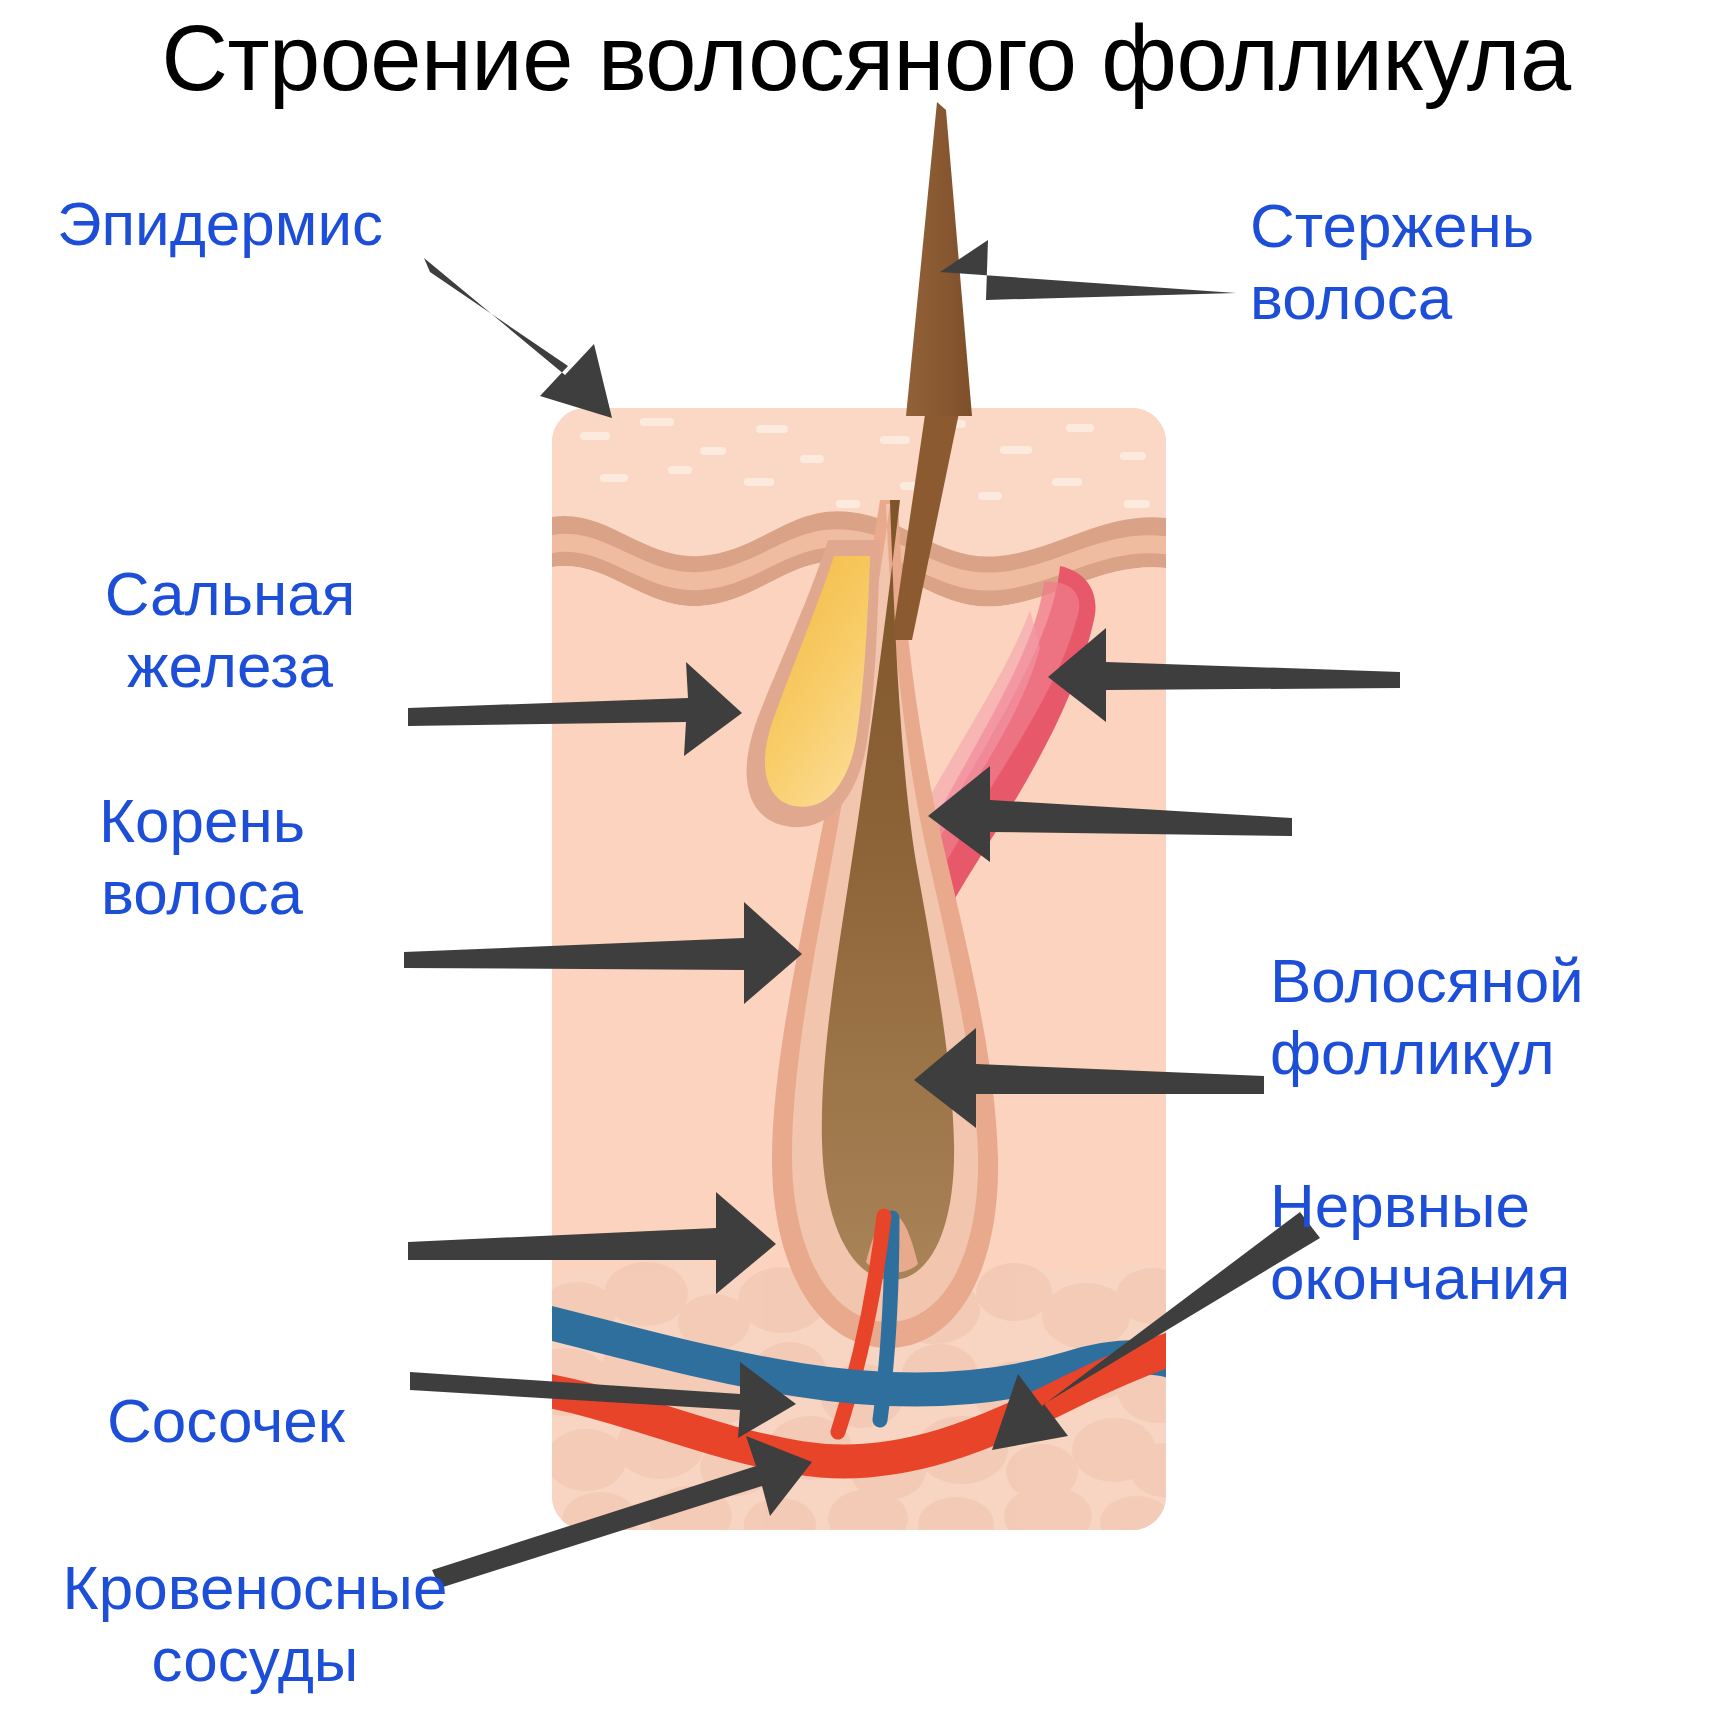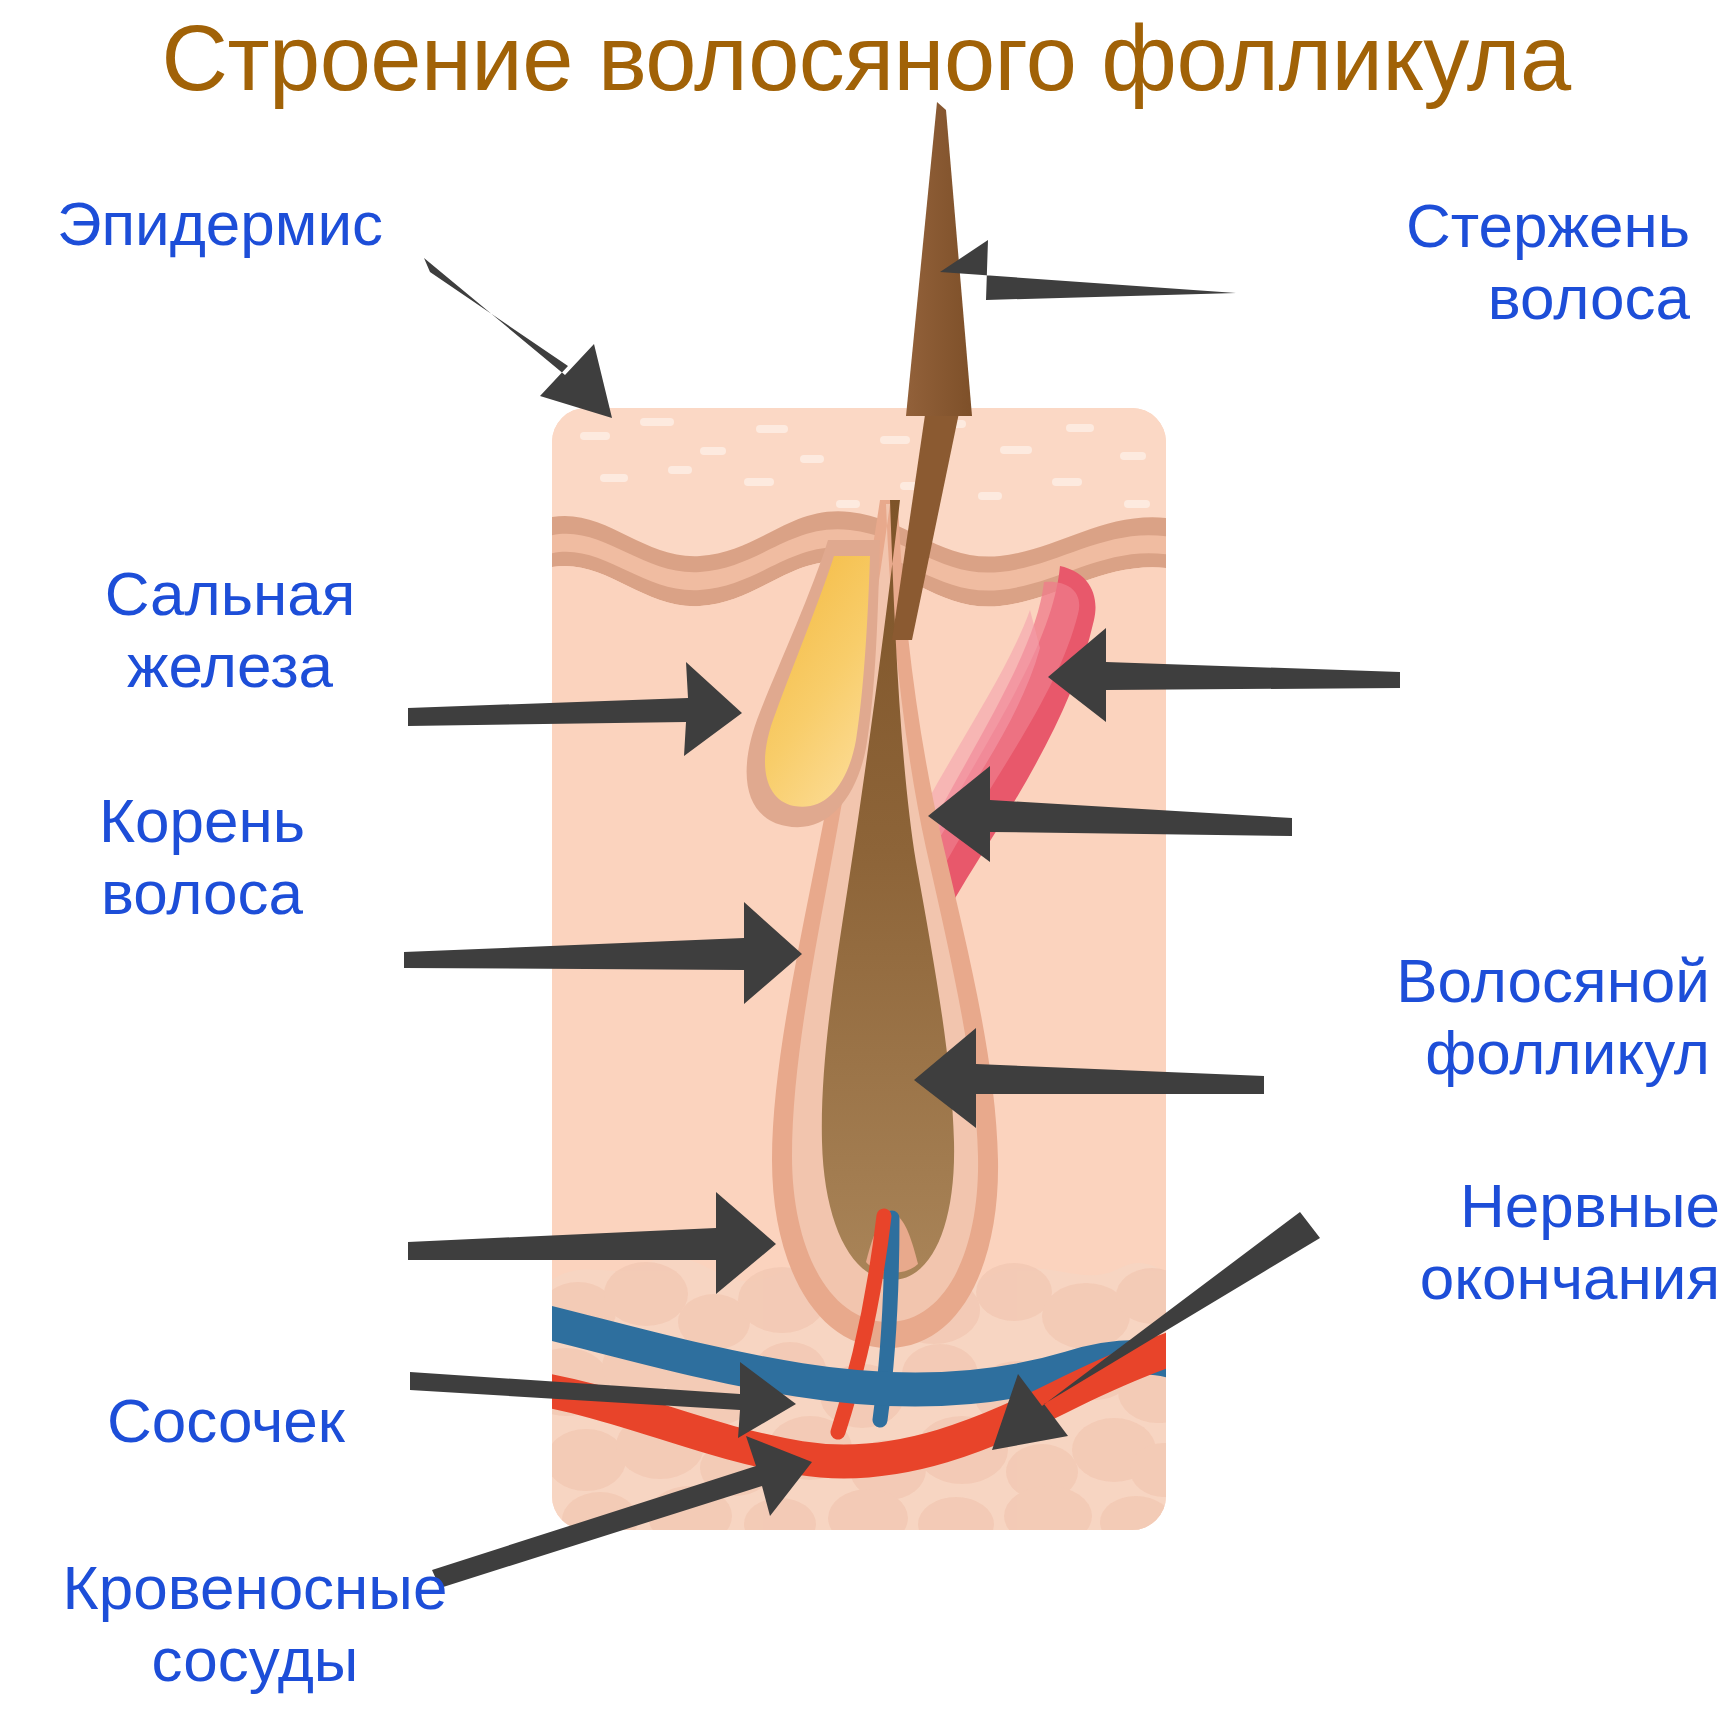"Строение волосяного фолликула" .title { color: #a16207 -> #000000 }
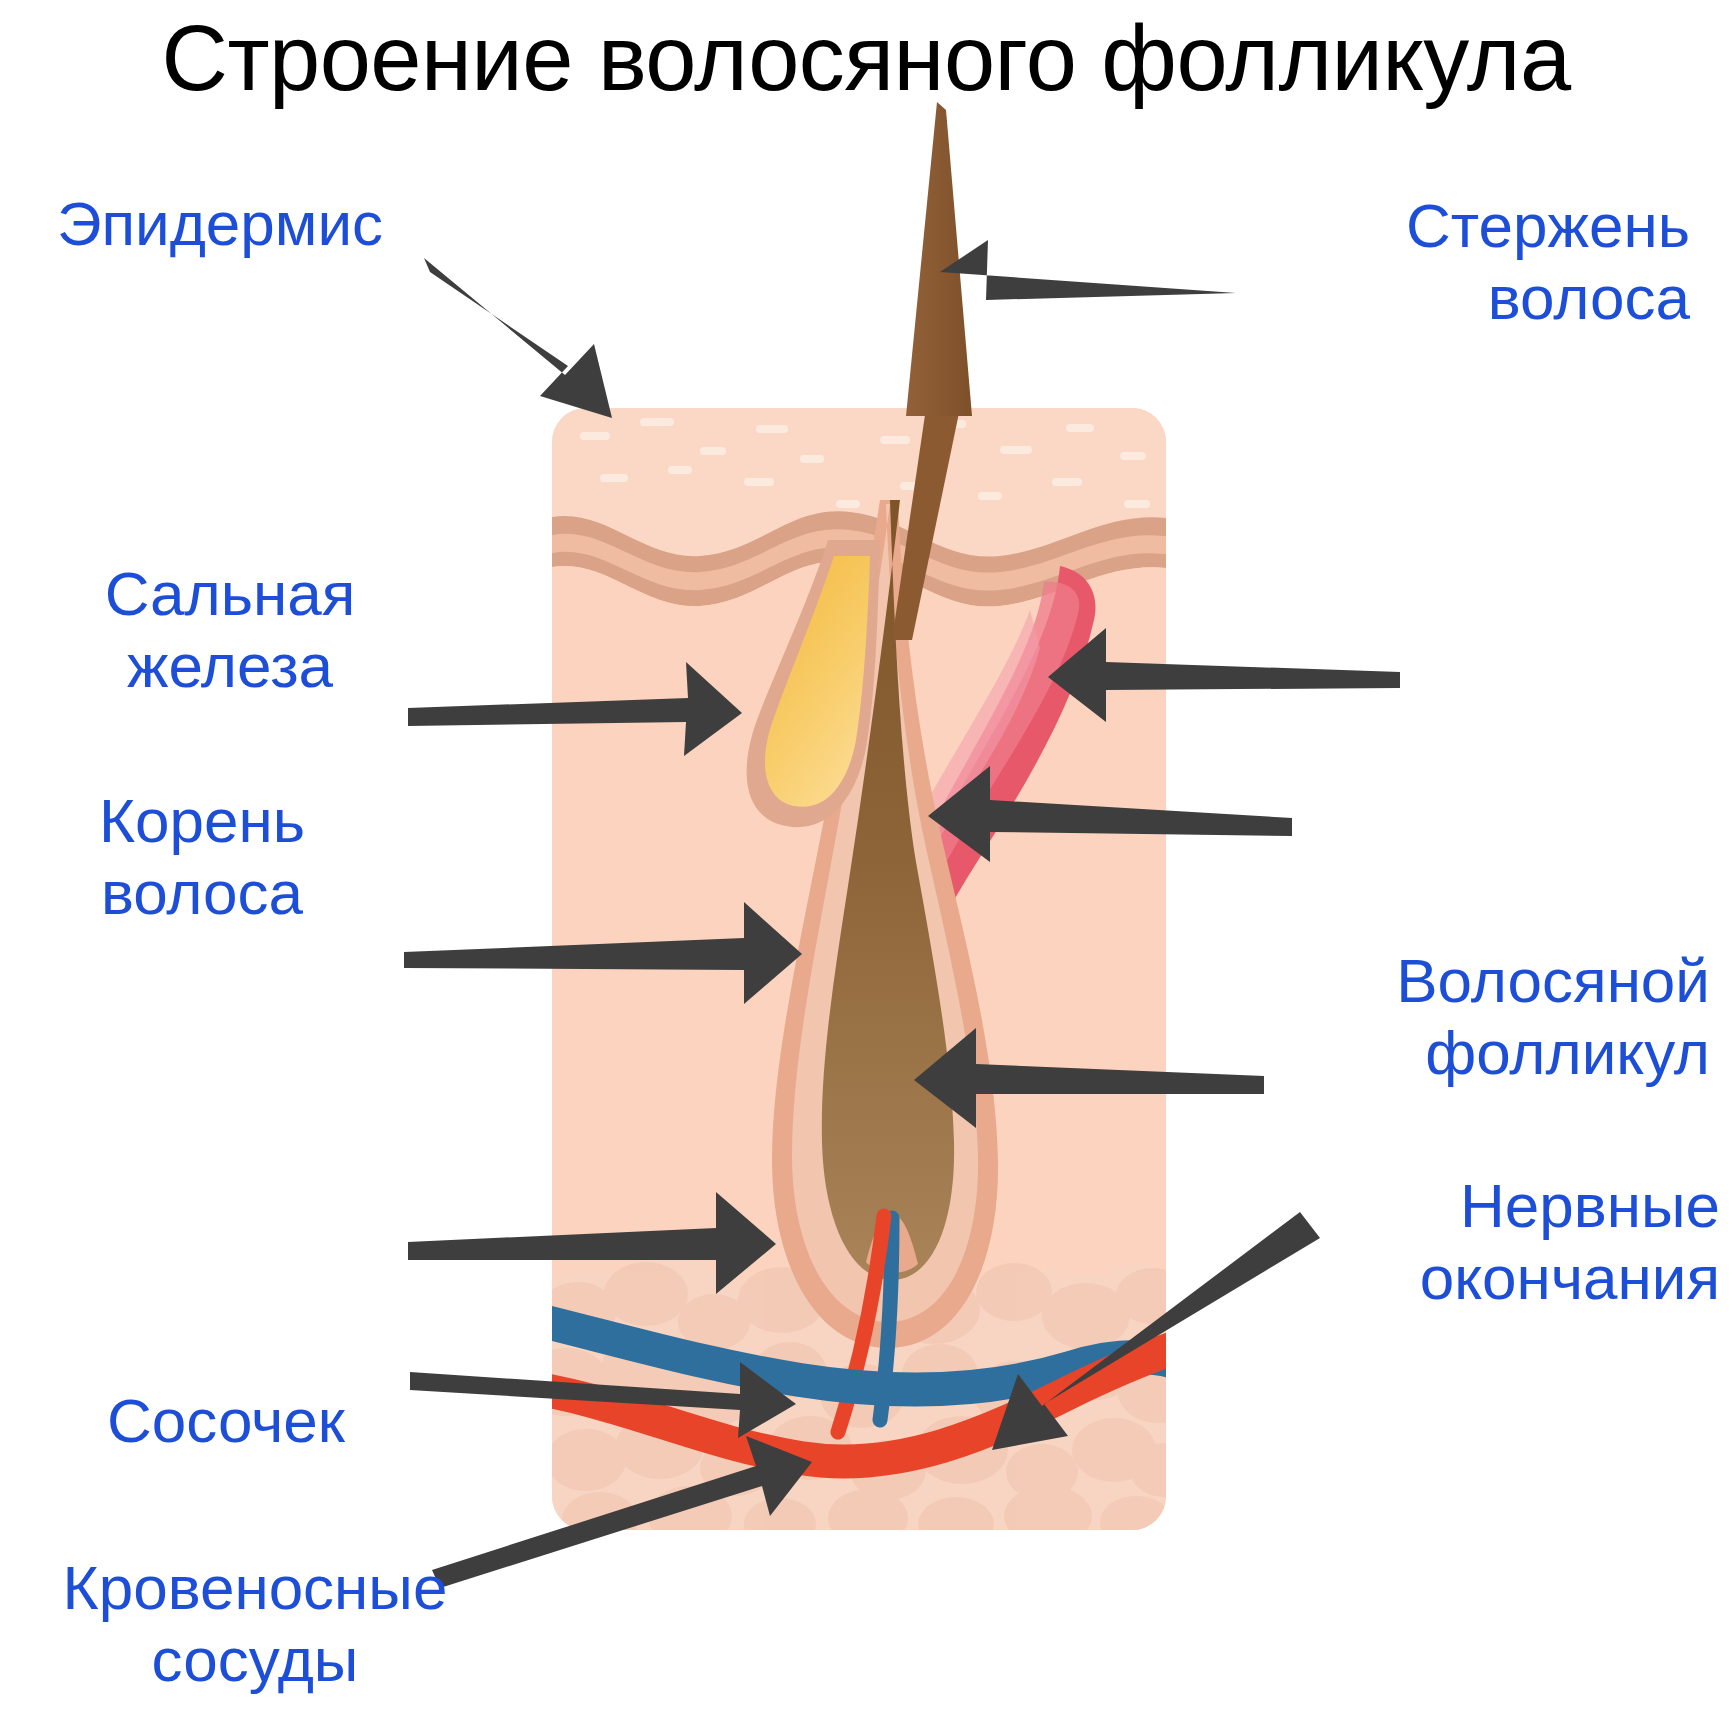"Стержень" .label.right { text-align: right -> left }
